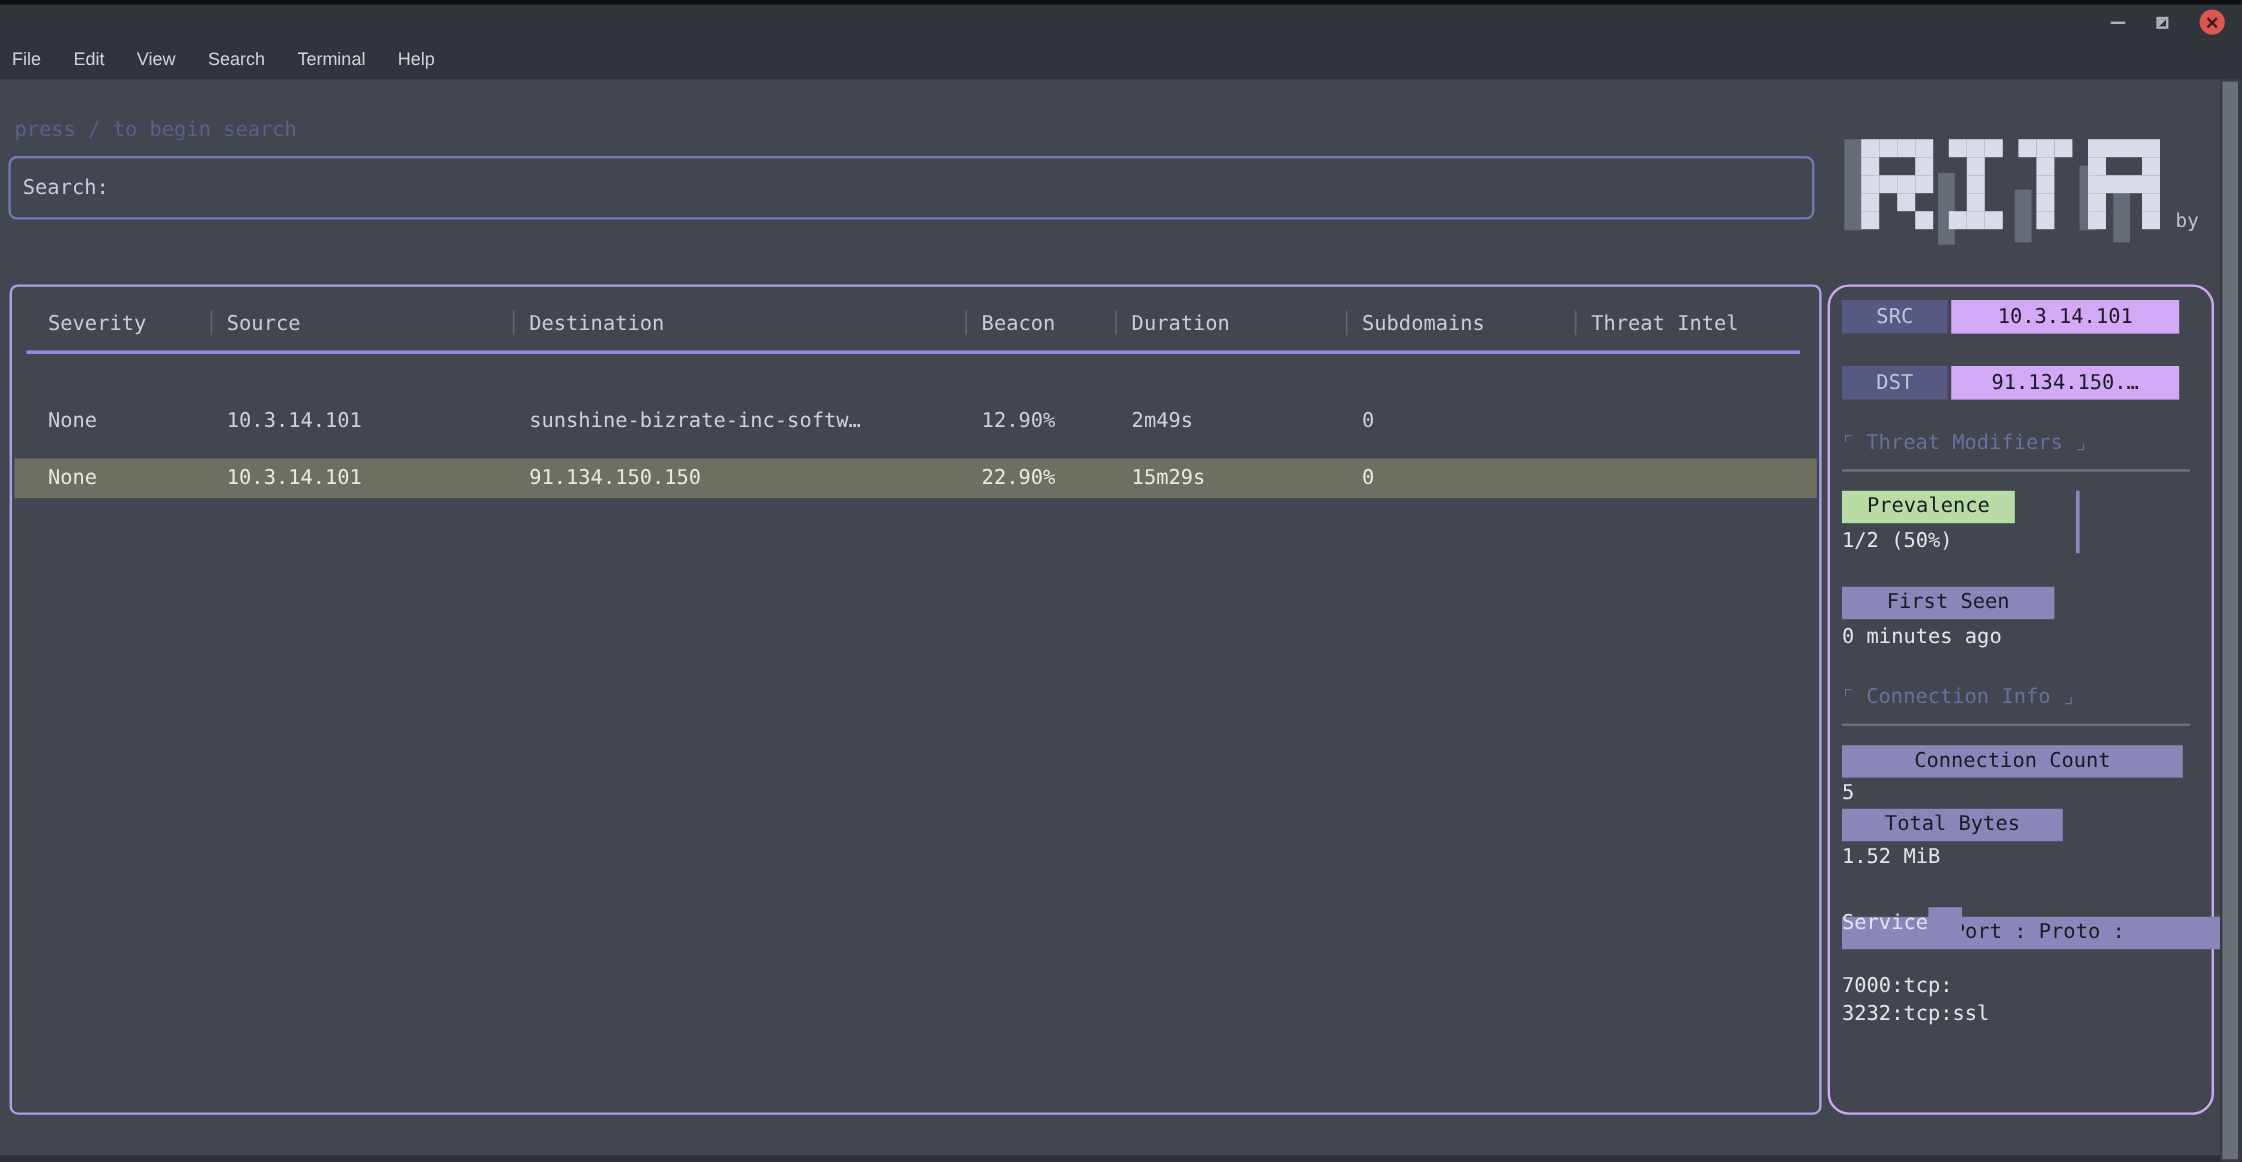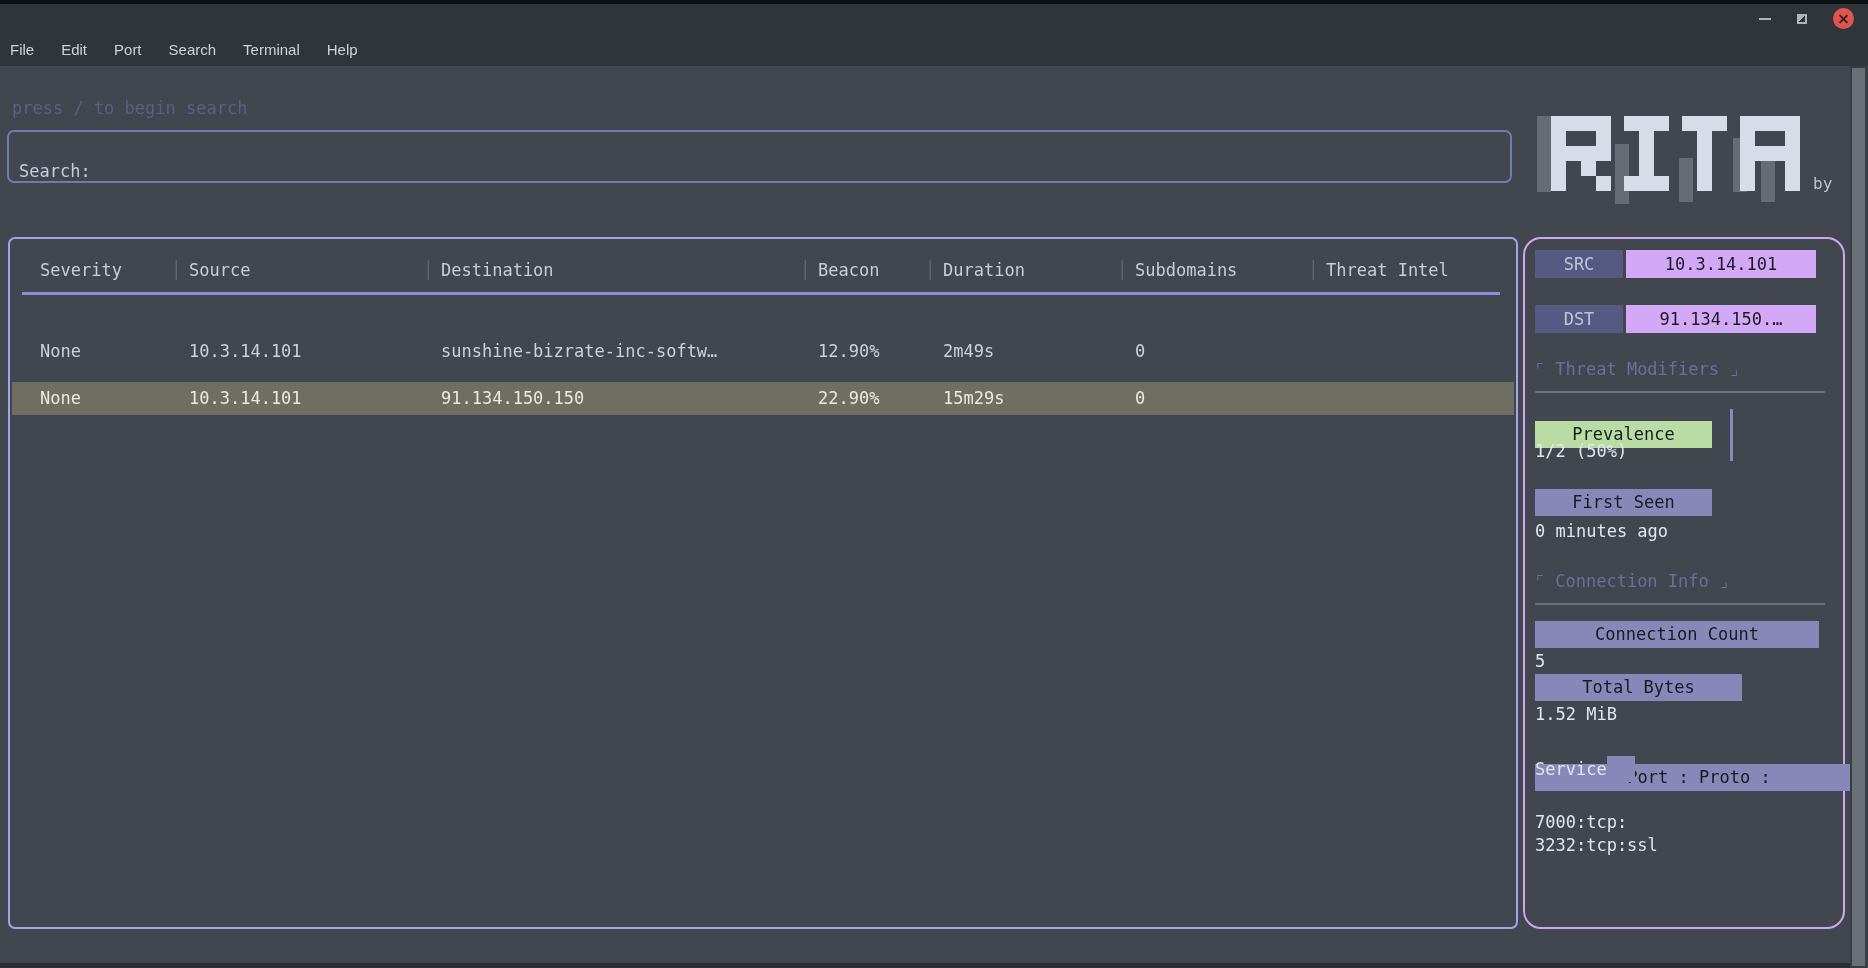"Port" span.menu-item { text: Port -> View }
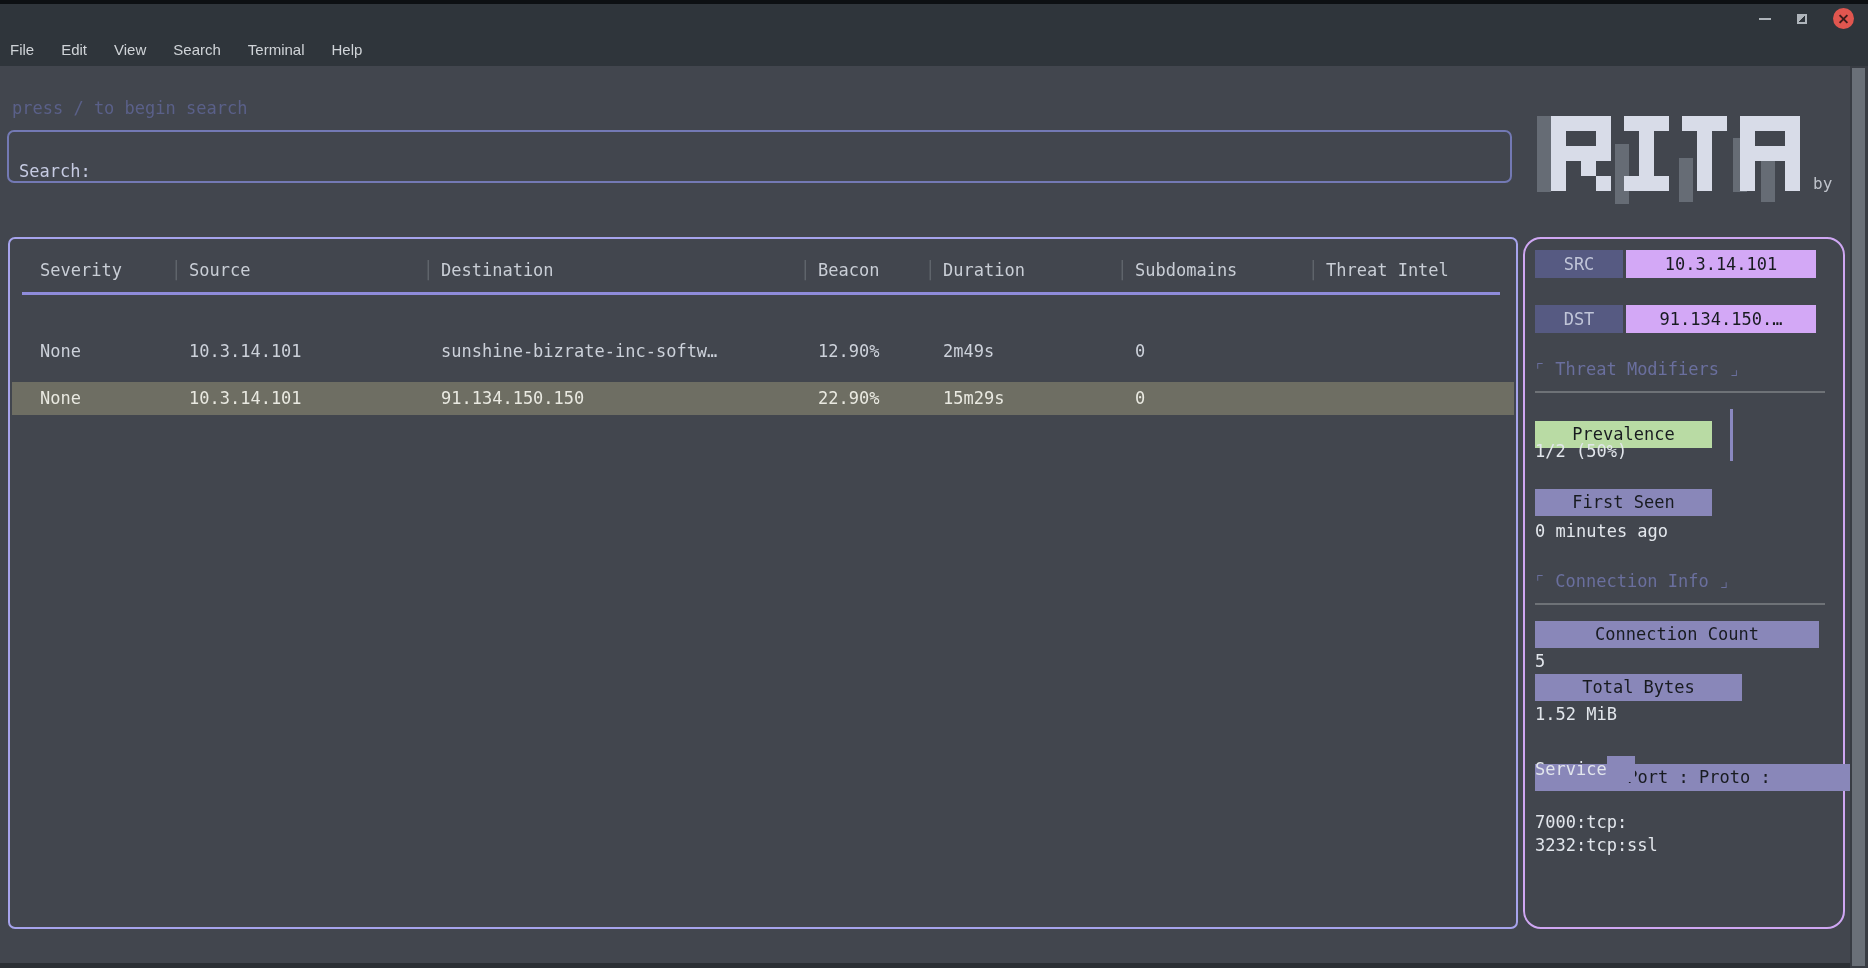"Search:" .searchbox { align-items: flex-end -> center }
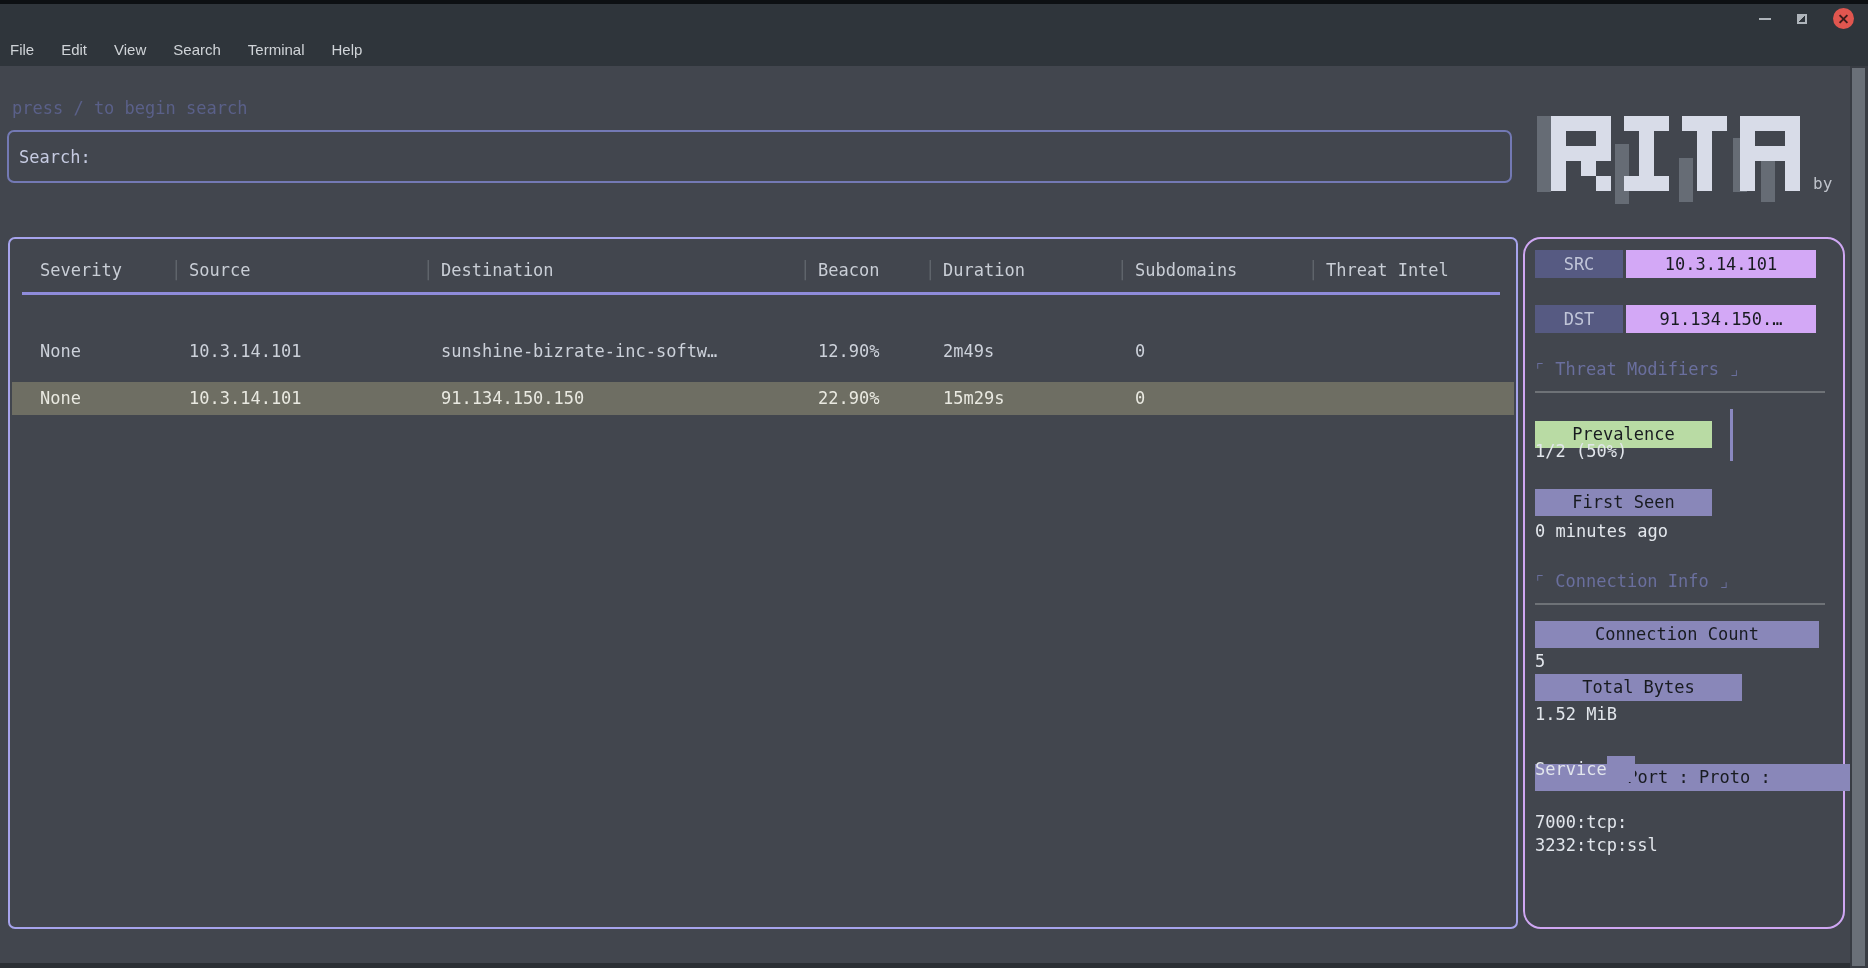"Prevalence" div.badge { top: 182px -> 170px; width: 177px -> 144px }
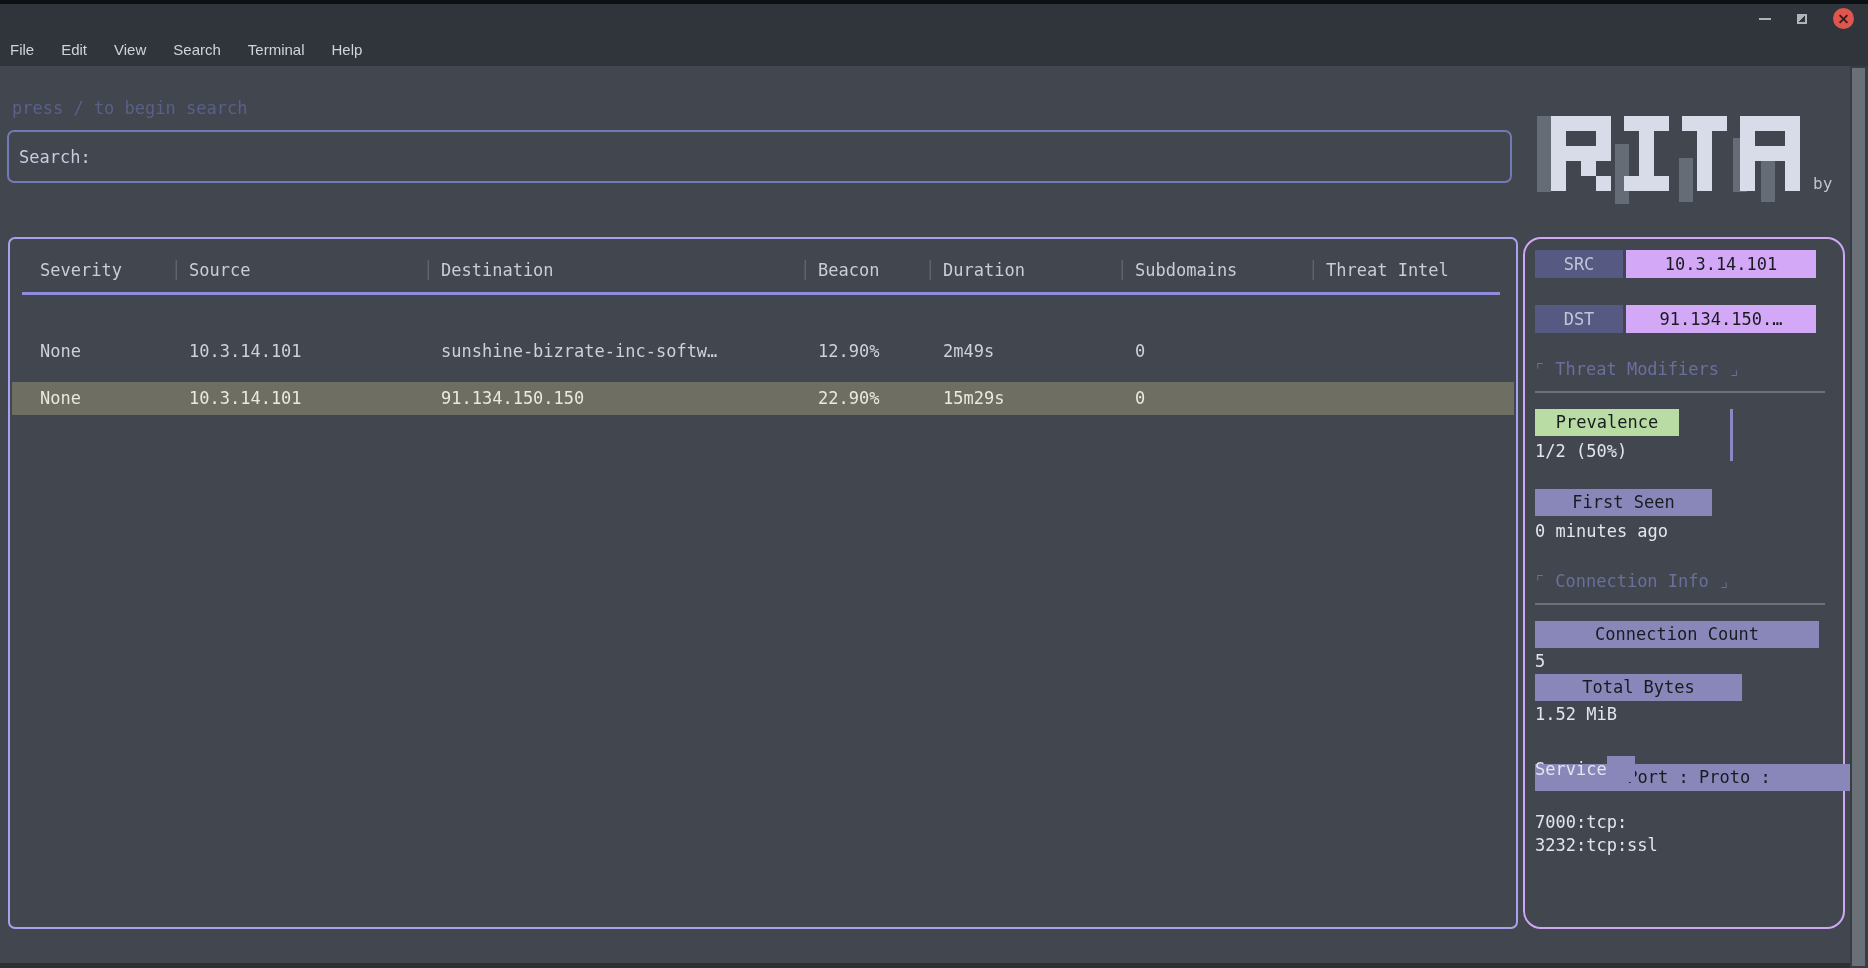"Total Bytes" div.badge { width: 207px -> 184px }
